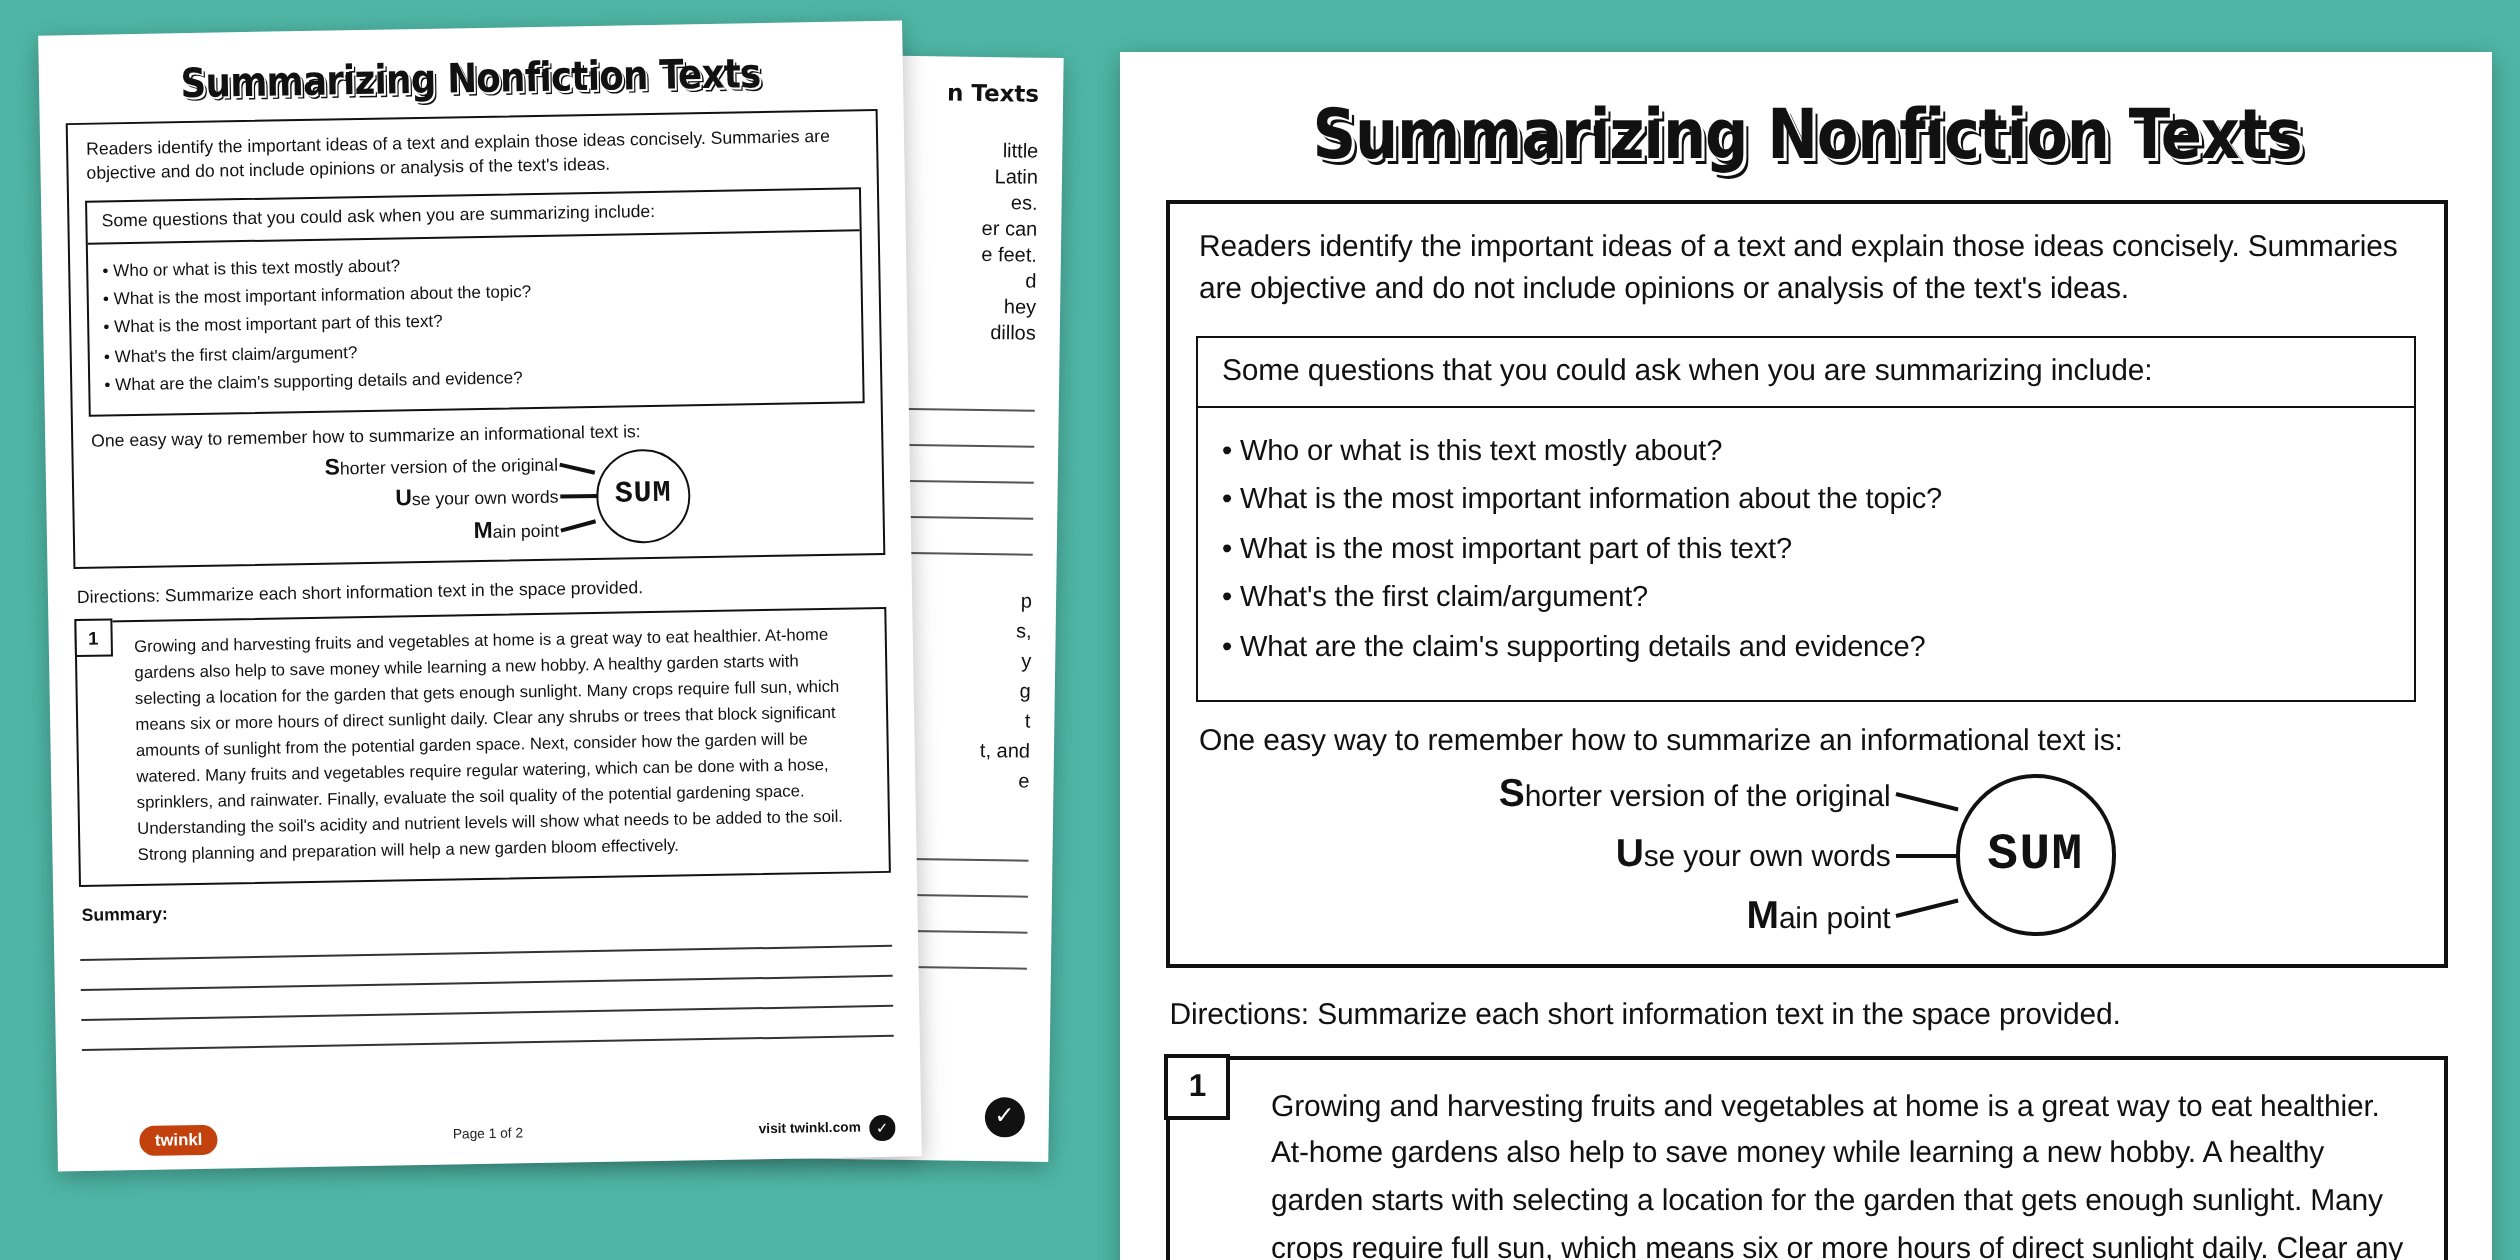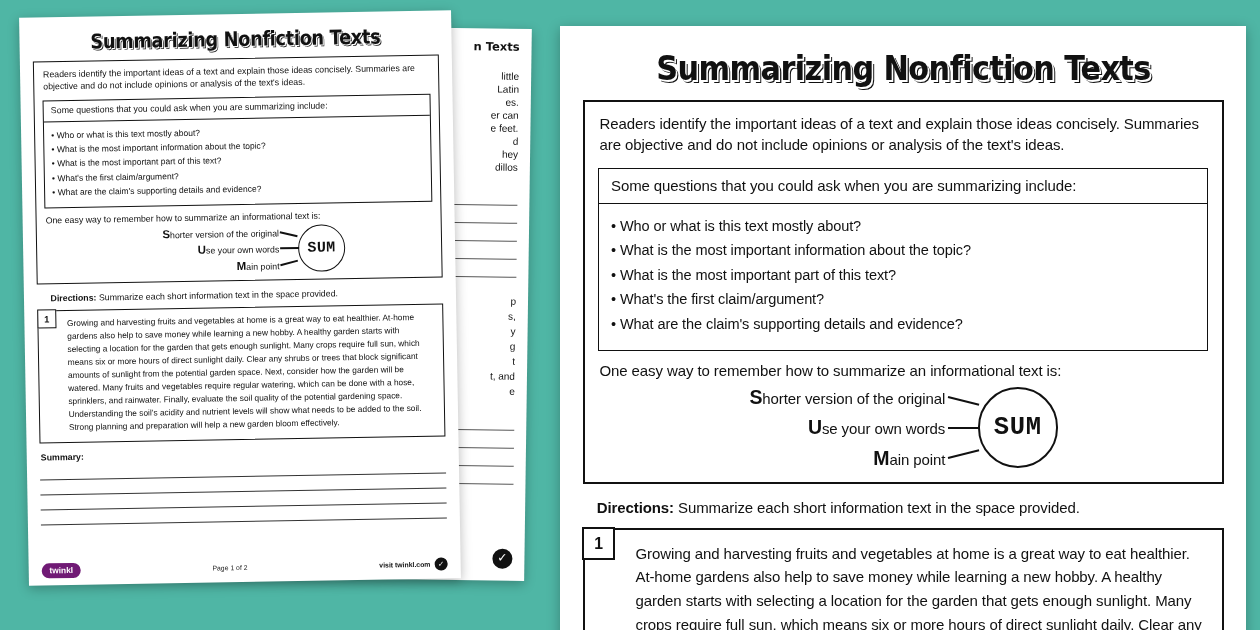"Directions:" .directions b { font-weight: 700 -> 400; margin-left: 12px -> none }
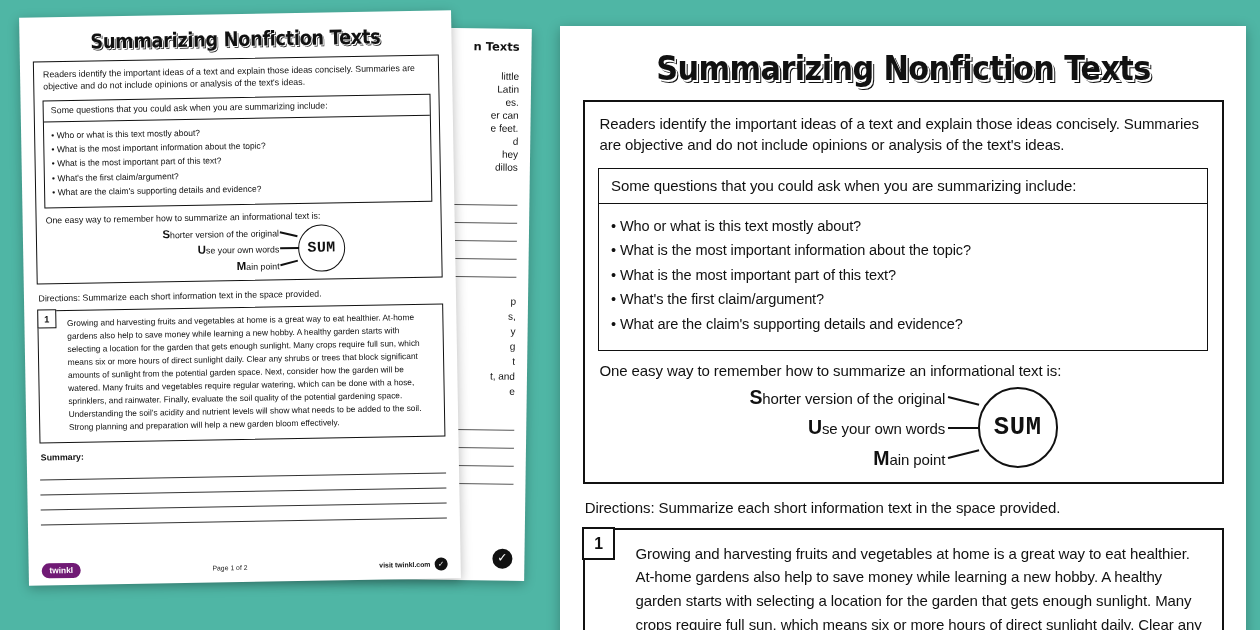"twinkl" .logo-pill { background: #701a75 -> #c2410c; margin-left: none -> 28px }
